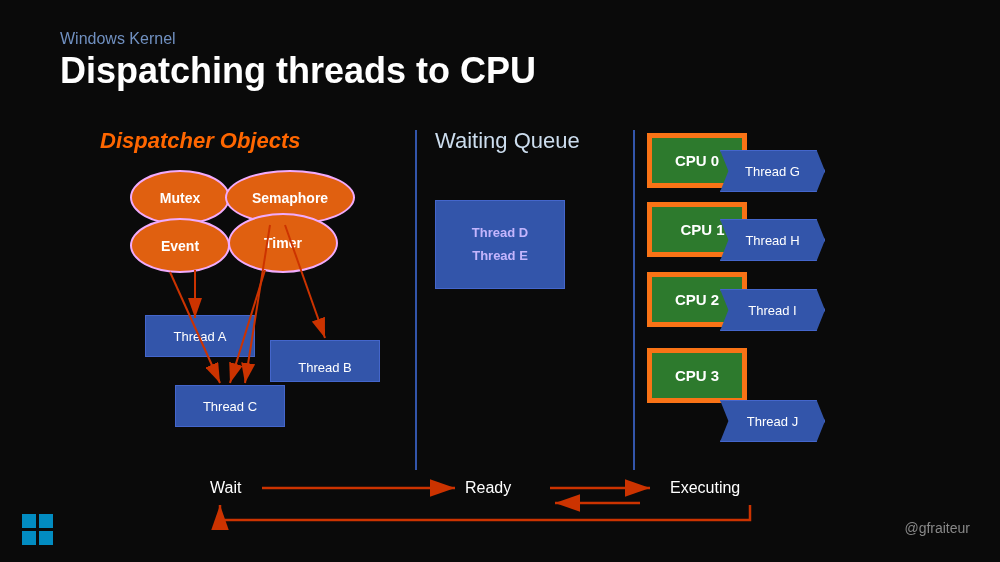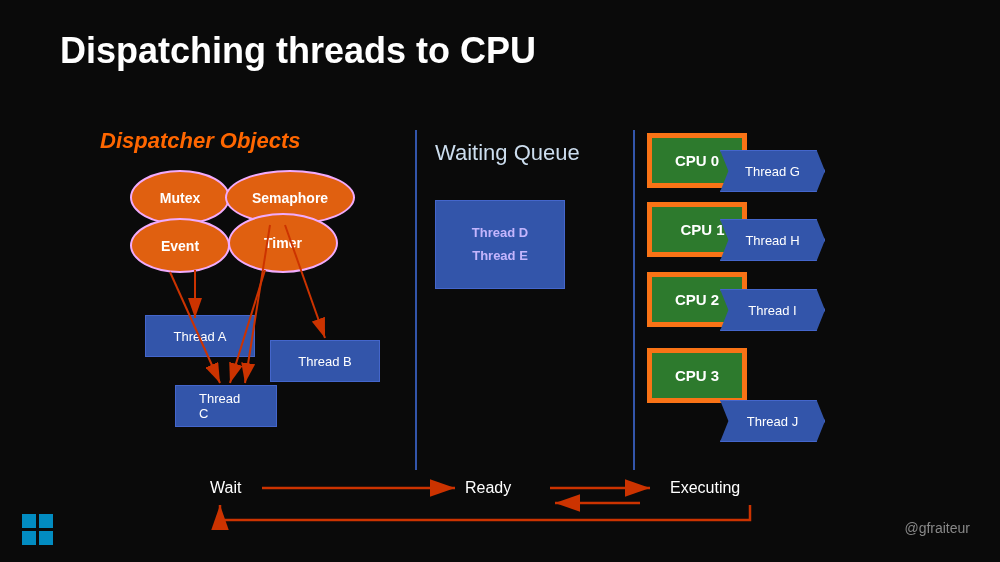"Windows Kernel" div.subtitle { html: none -> <div>Windows Kernel</div> }
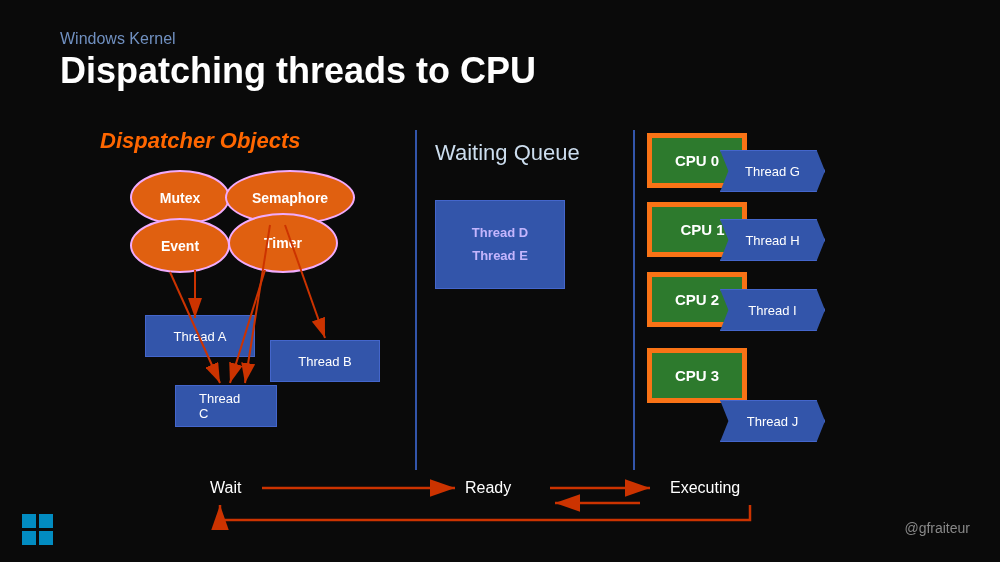"Waiting Queue" .waiting-label { margin-top: 12px -> none }
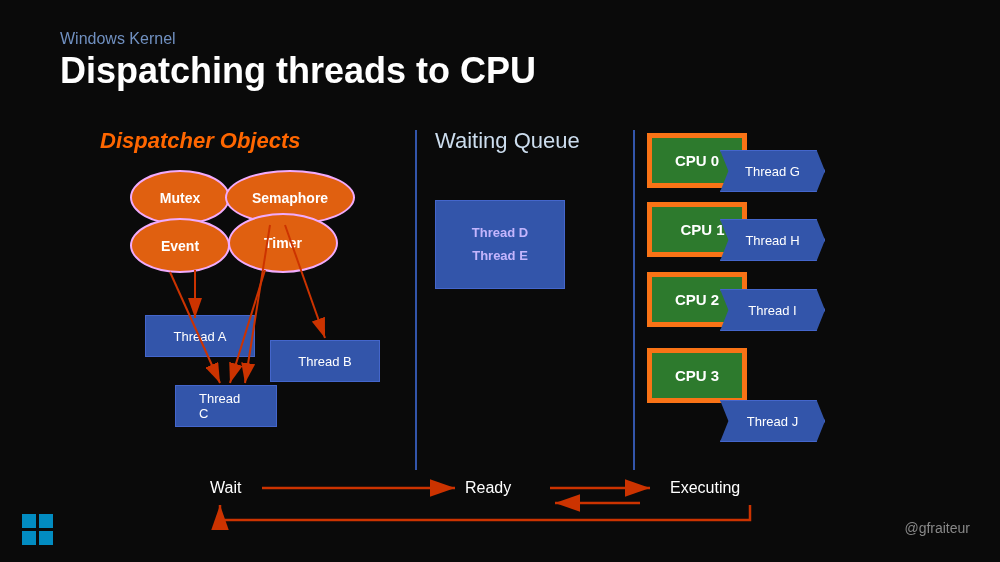"Thread B" div.thread-block { align-items: none -> flex-end }
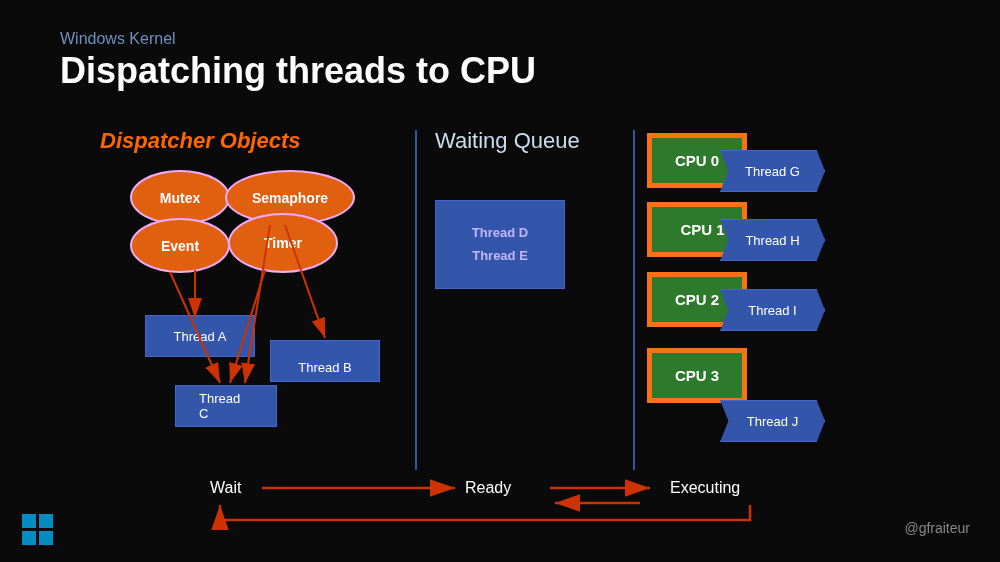"Thread C" div.thread-block { text-align: none -> center; width: 102px -> 110px }
